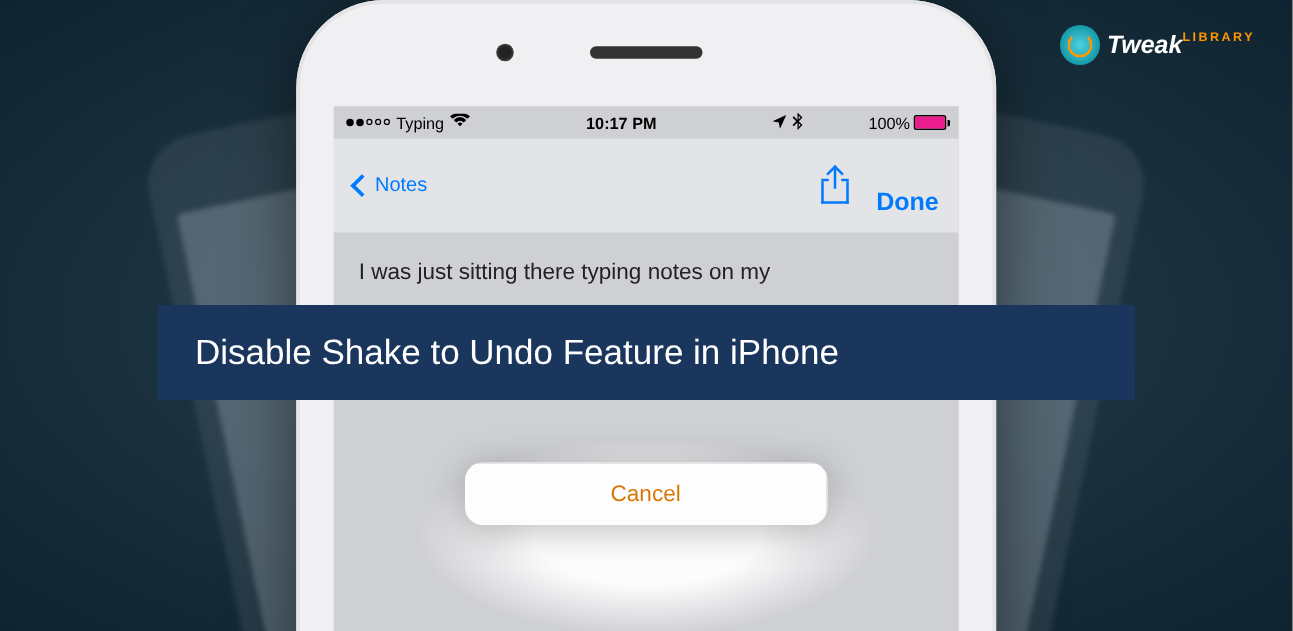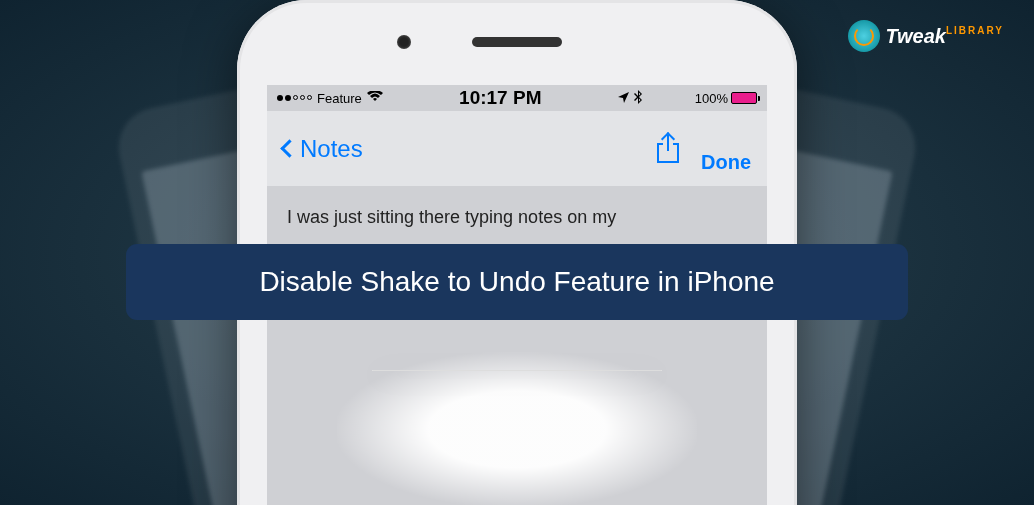"Feature" span.carrier { text: Feature -> Typing }
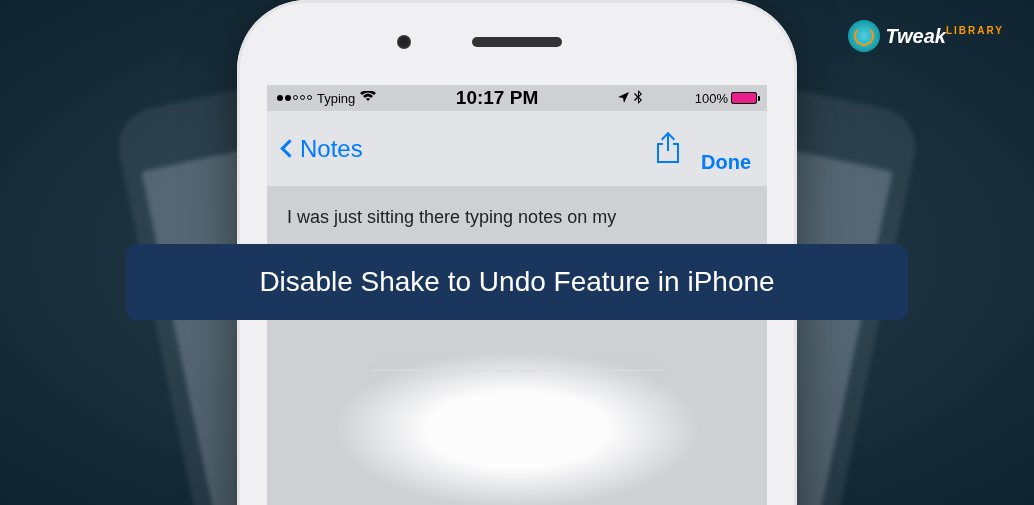"10:17 PM" .time { font-size: 19px -> 13px }
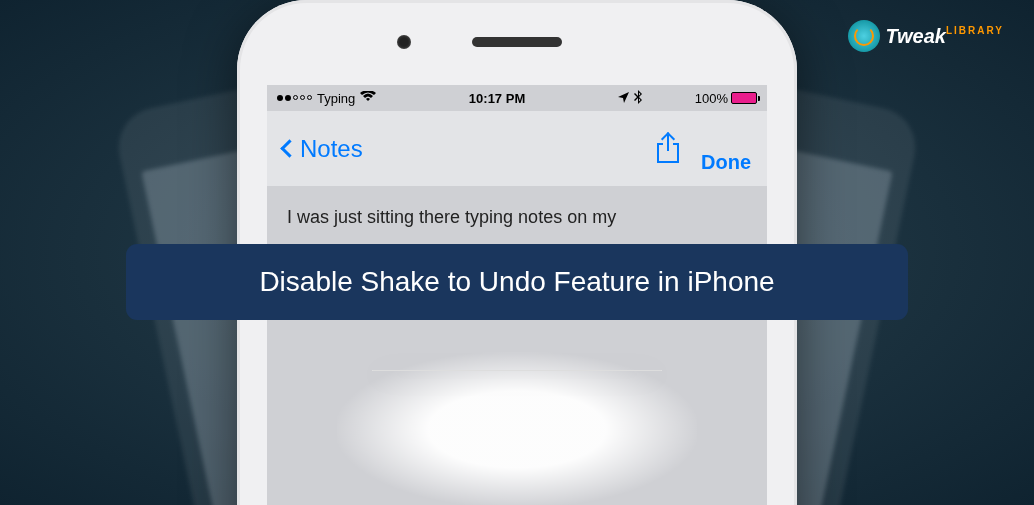"Notes" .back-btn { font-size: 24px -> 16px }
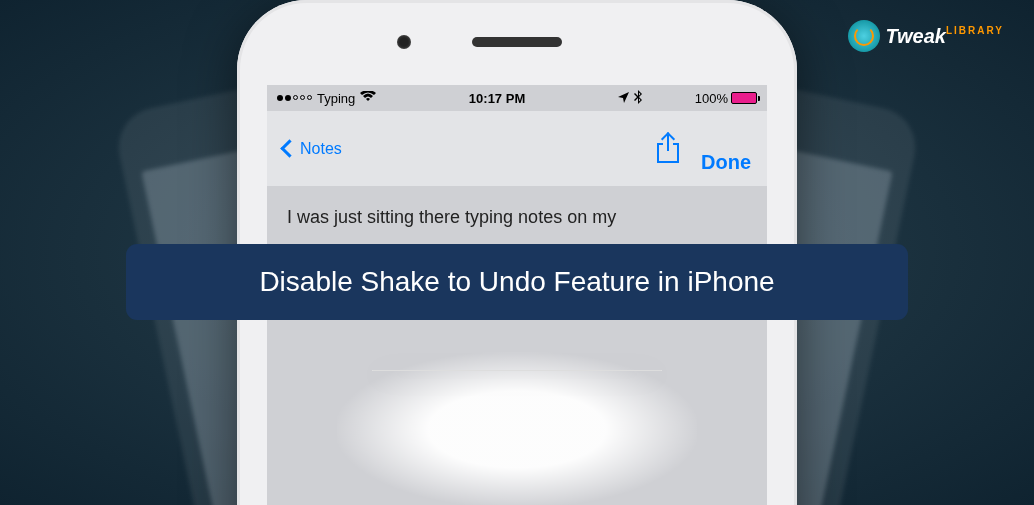"Disable Shake to Undo Feature" .title-banner { border-radius: 11px -> none; text-align: center -> left }
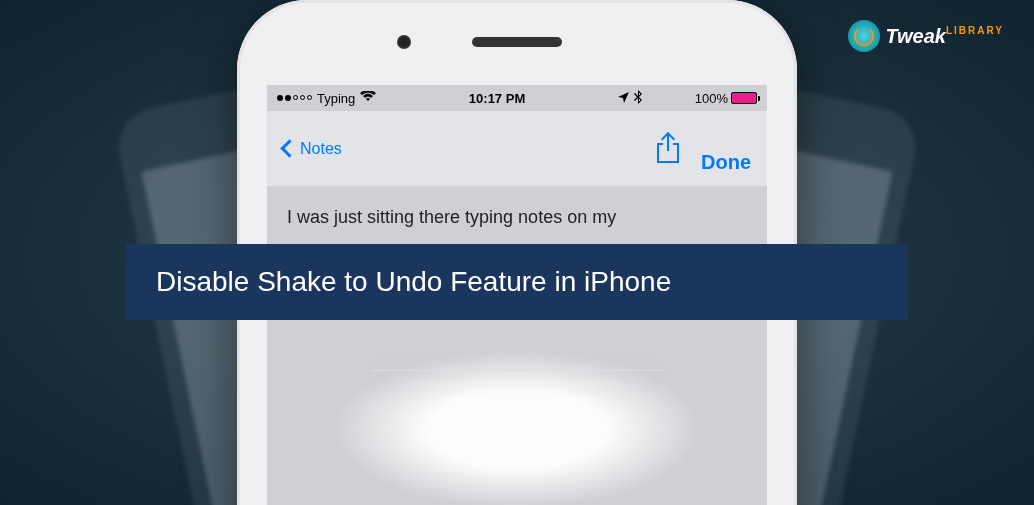"Cancel" div.dialog-btn { html: none -> <div>Cancel</div> }
